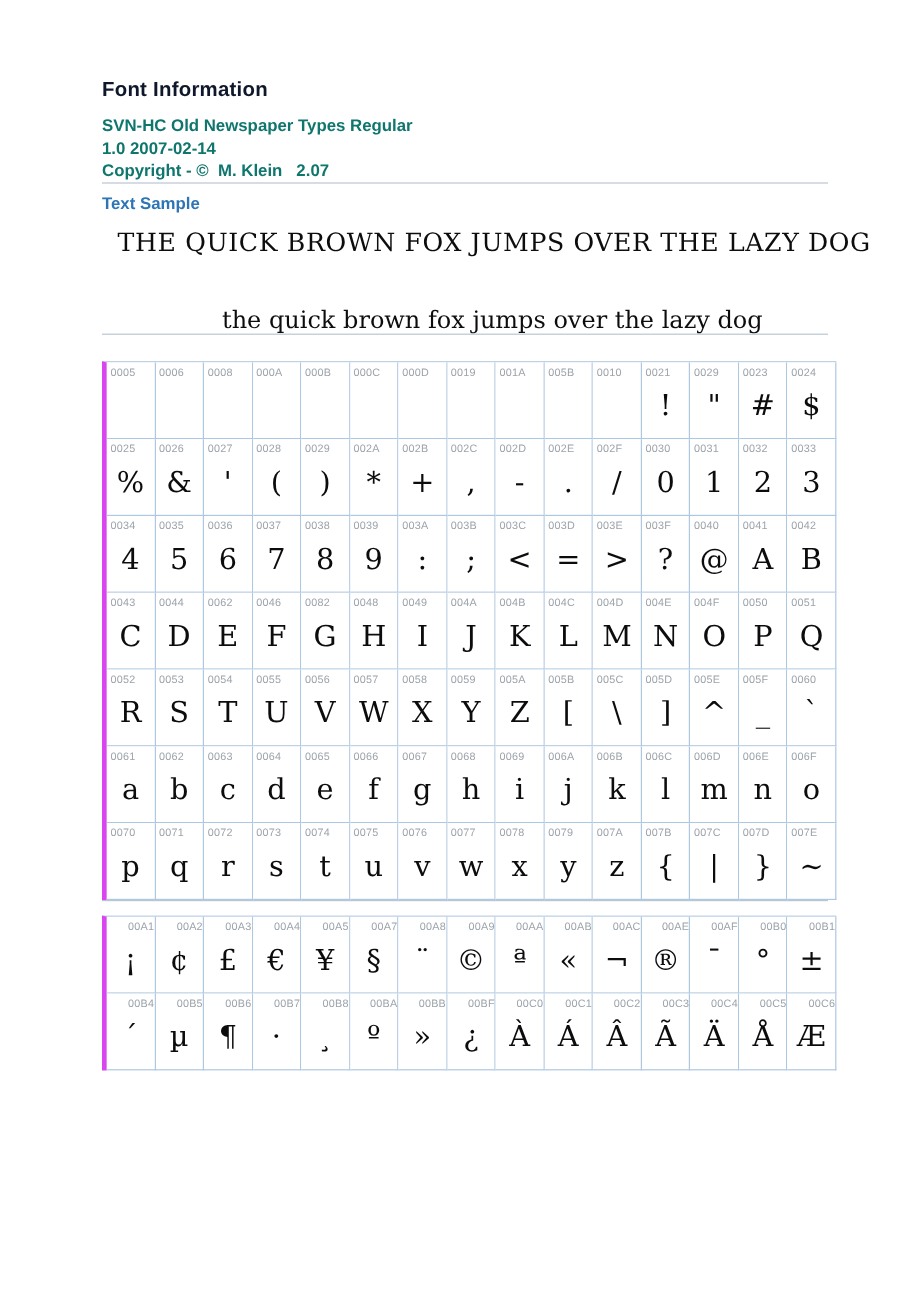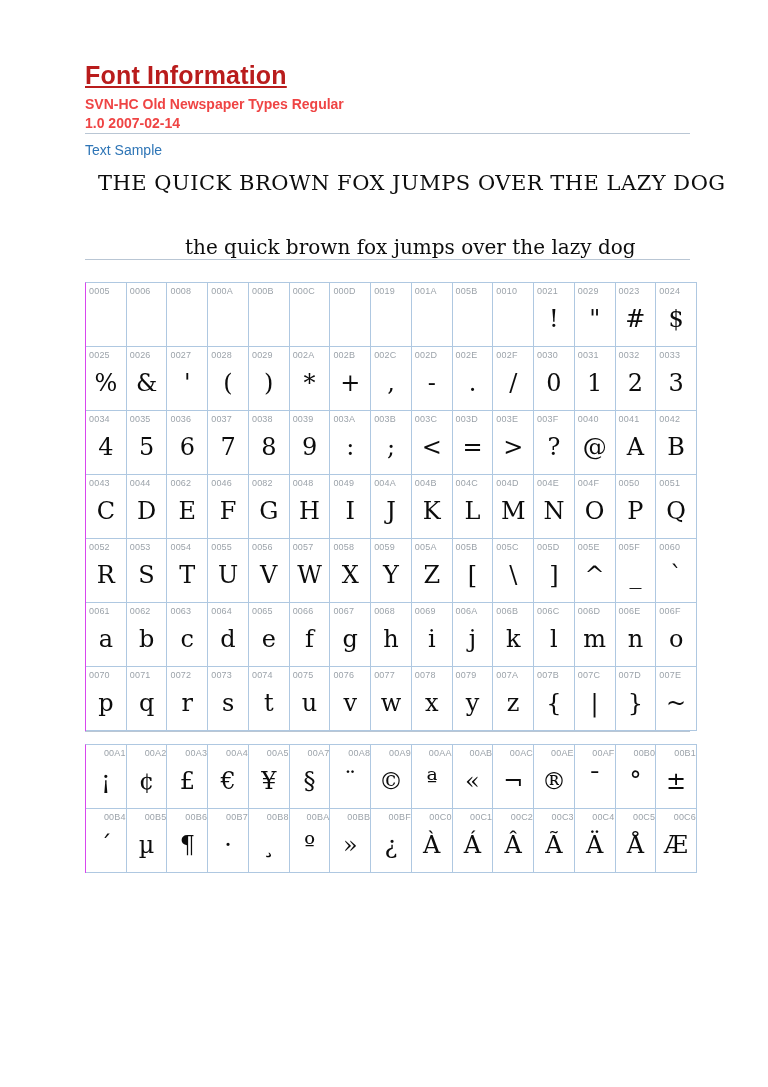"Font Information" h1.title { color: #b91c1c -> #0f172a; font-size: 25px -> 17px; text-decoration: underline -> none }
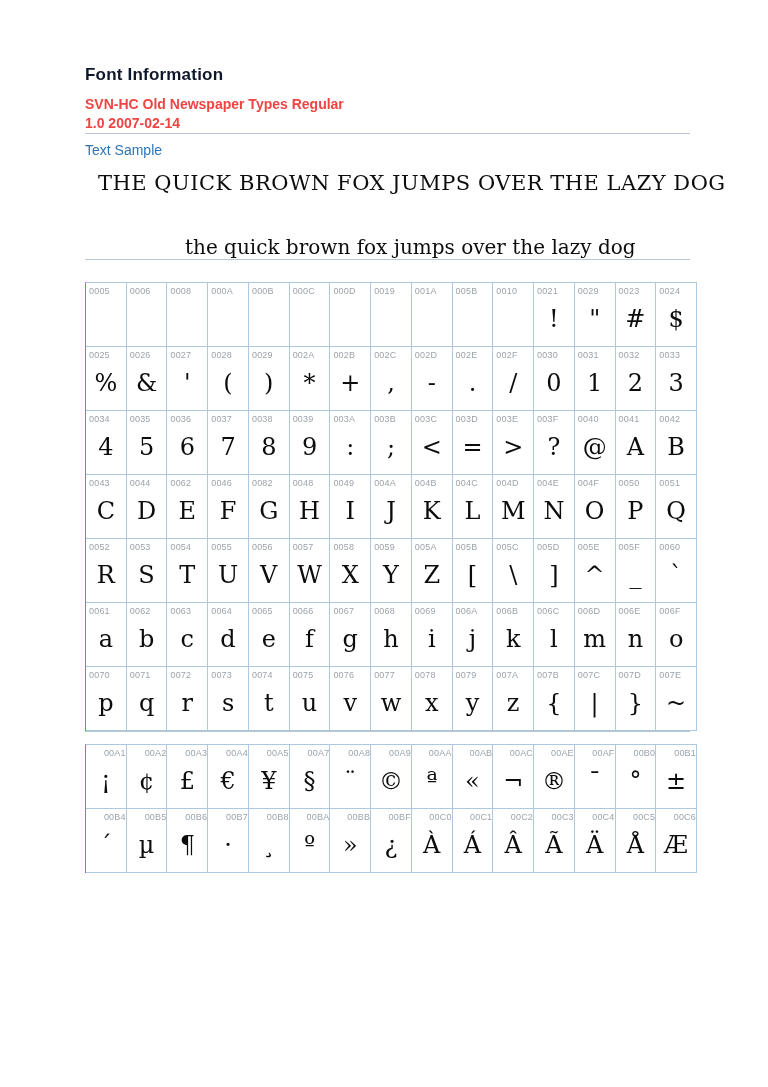"SVN-HC Old Newspaper Types Regular" .meta div { color: #ef4444 -> #0f766e }
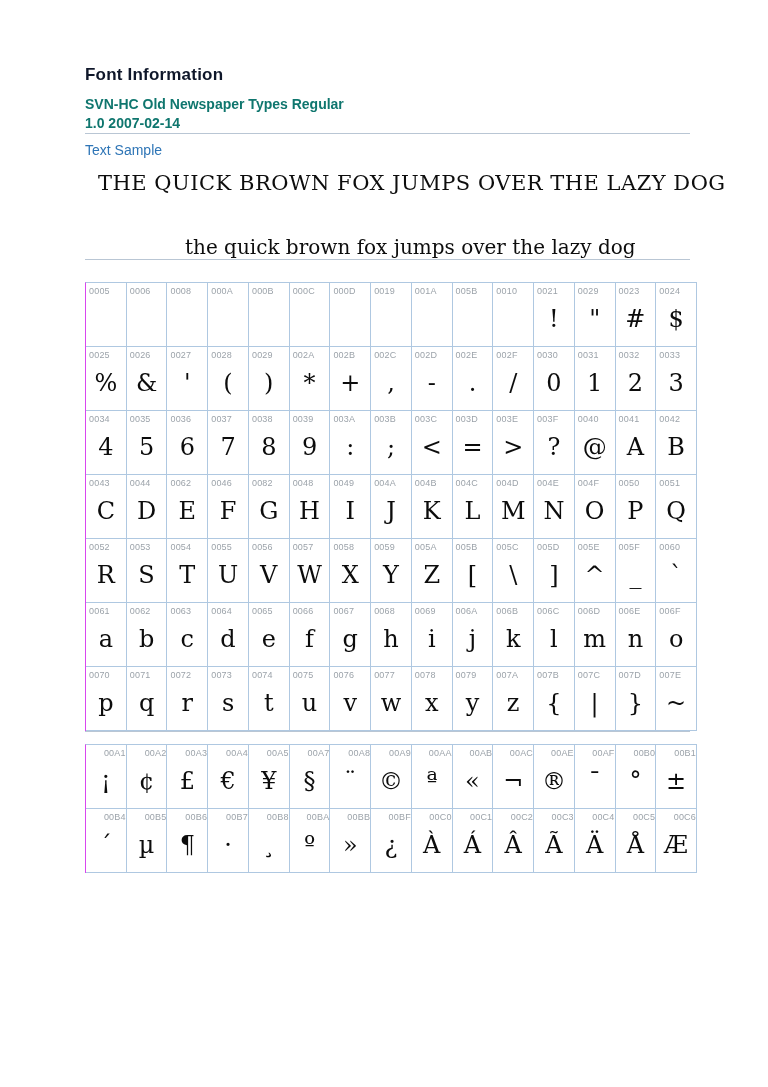"Copyright - © M. Klein" div { html: none -> <div>Copyright - © M. Klein 2.07</div> }
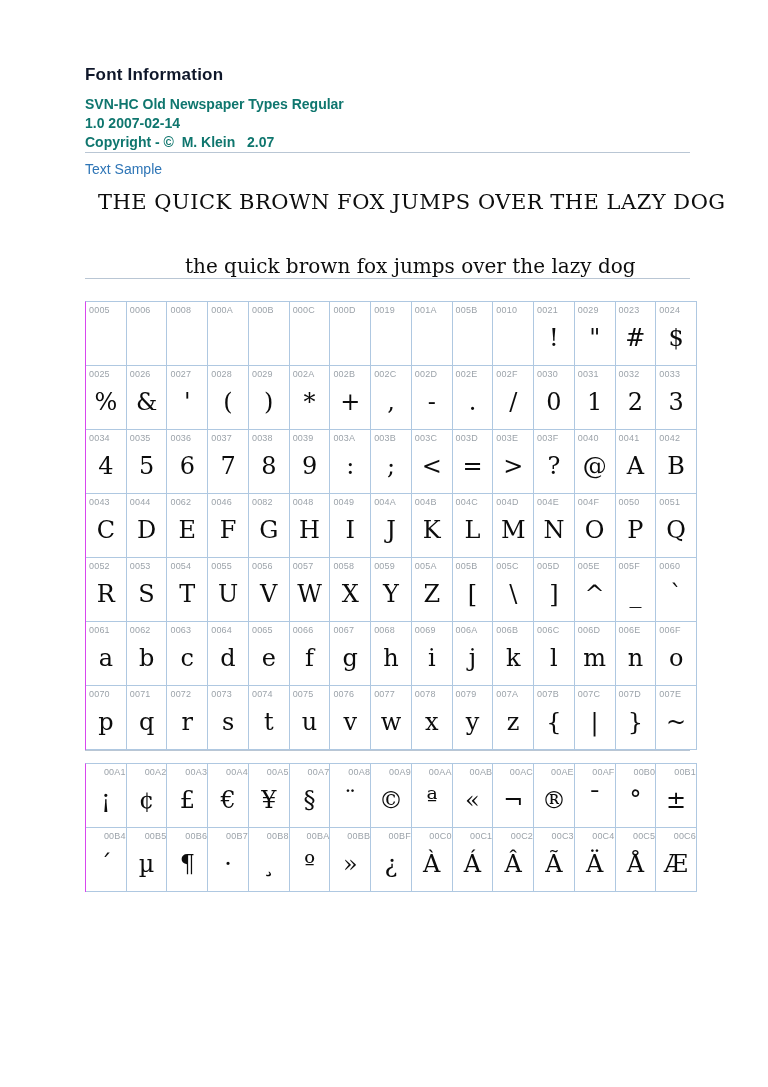"Text Sample" h2.section-heading { font-weight: normal -> bold }
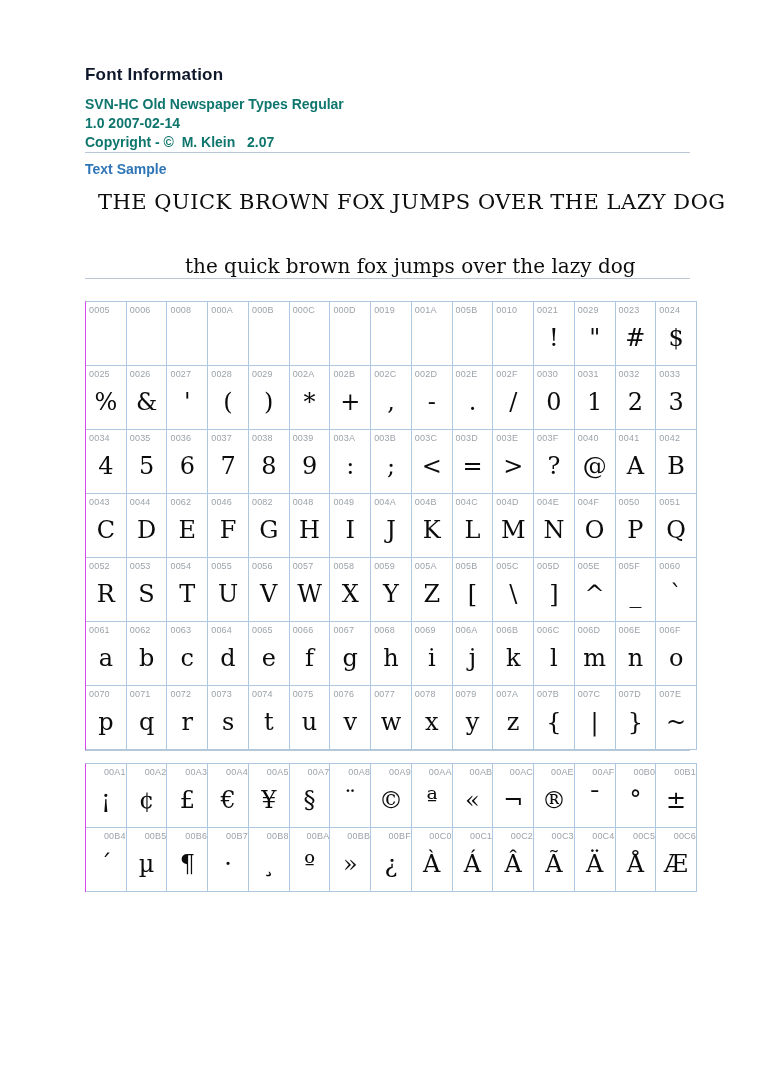"0005" .glyph-grid { border-left: 1px solid #d946ef -> 4px solid #d946ef }
